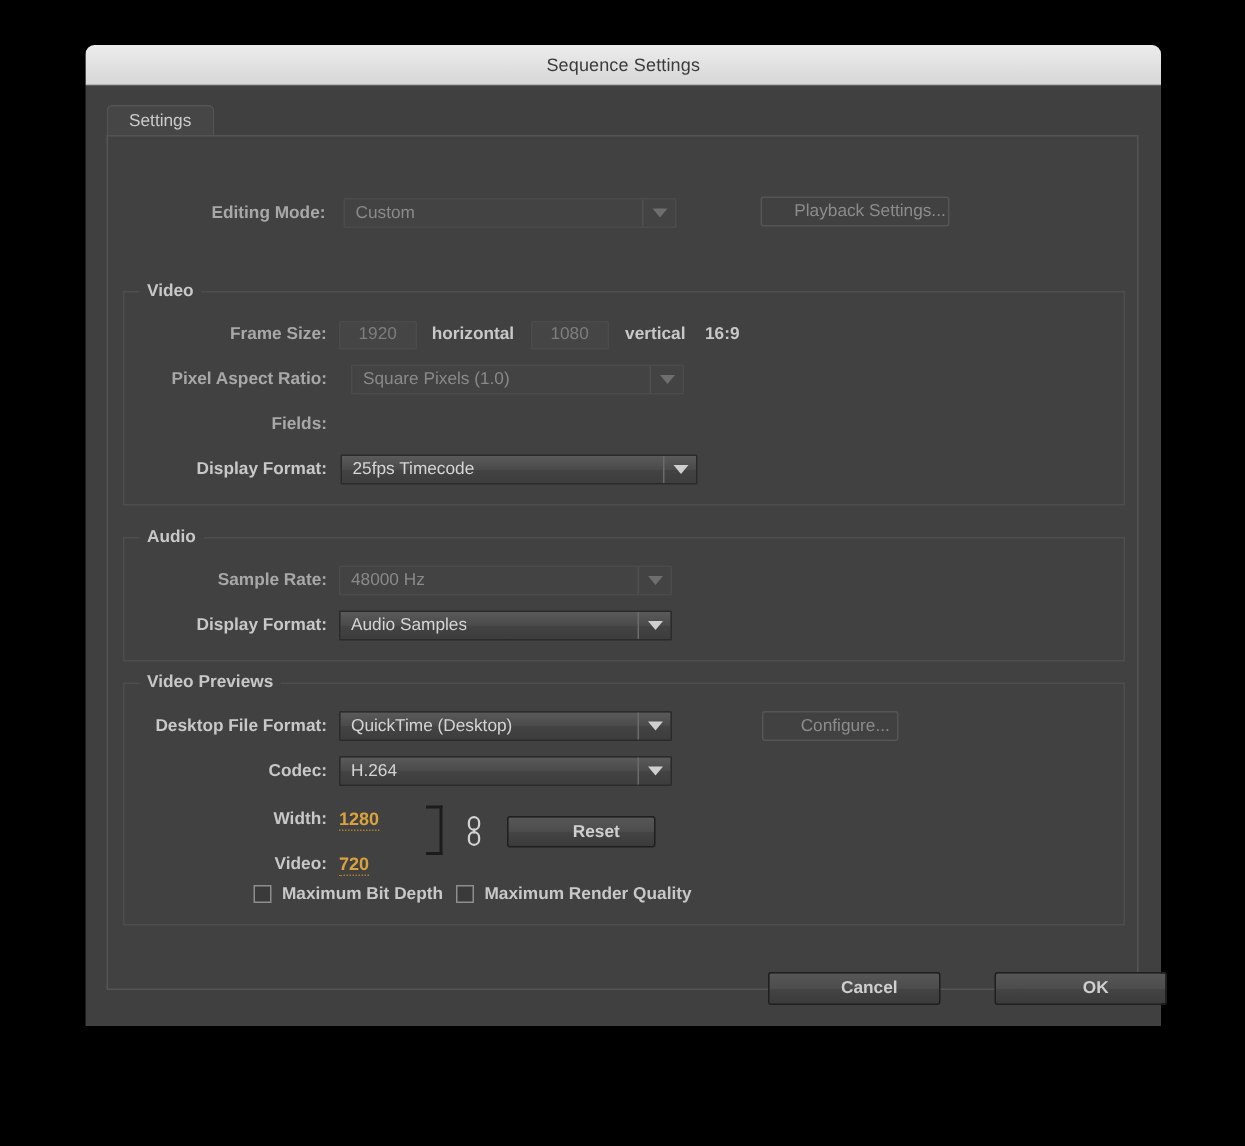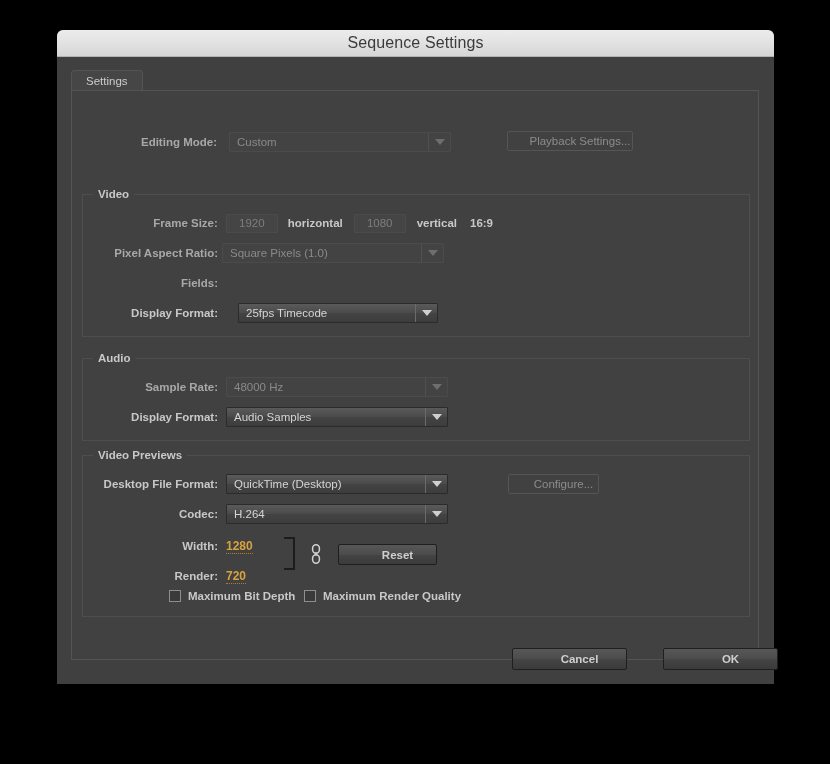"Sequence Settings" .titlebar-title { font-size: 16px -> 12px }
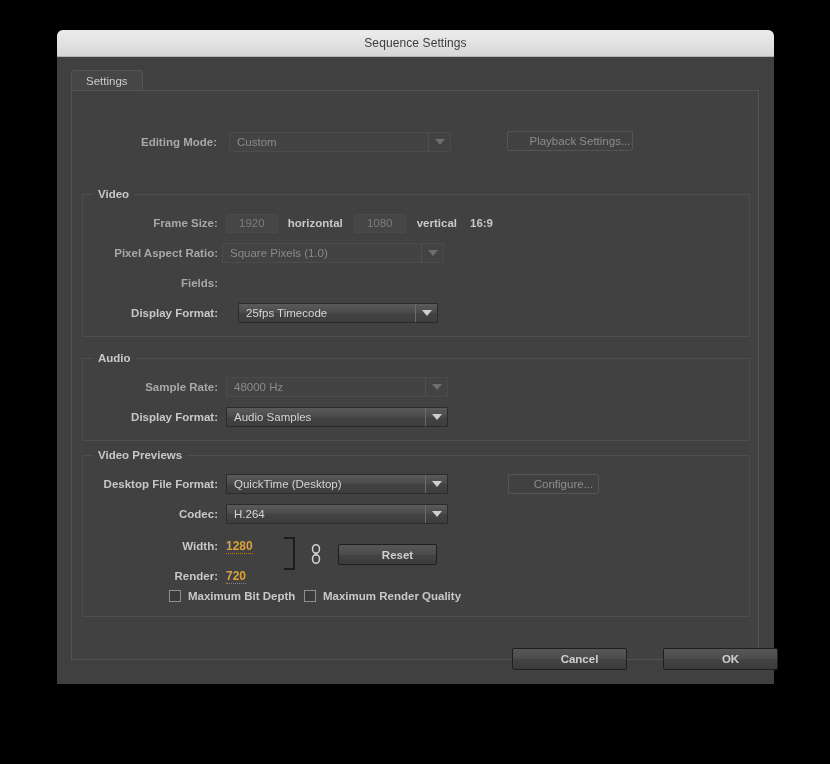"Square Pixels (1.0)" div.select { margin-left: 4px -> 16px }
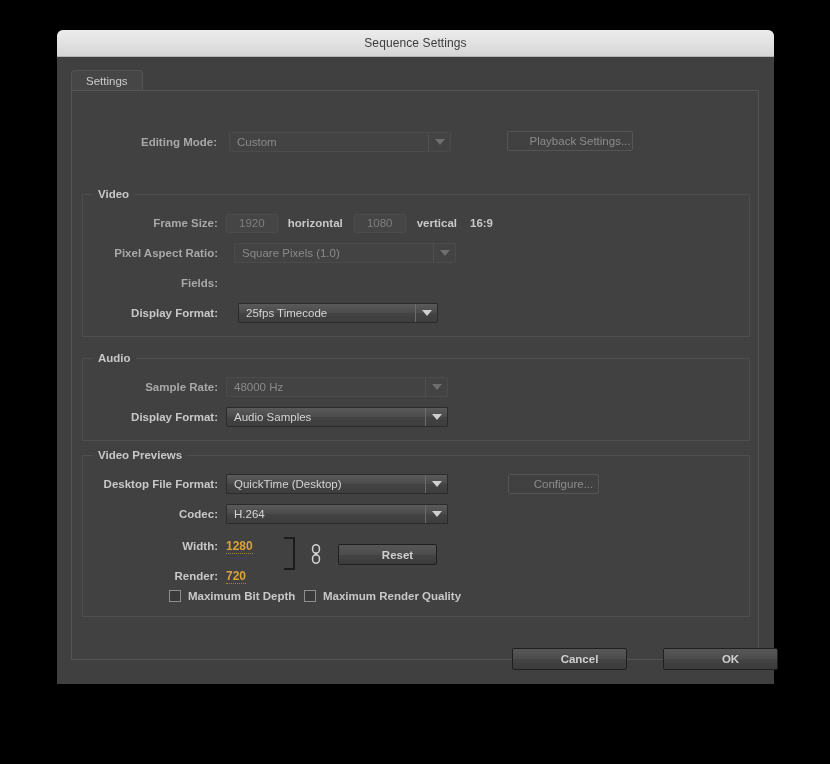"25fps Timecode" div.select { margin-left: 20px -> 9px; width: 200px -> 238px }
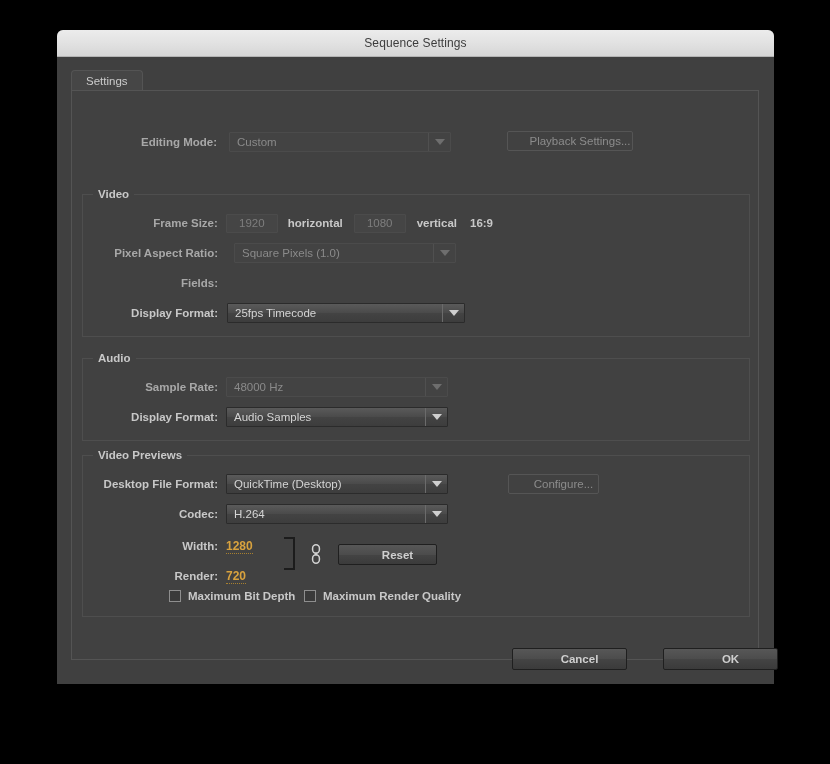"Render:" div.lbl { text: Render -> Video }
